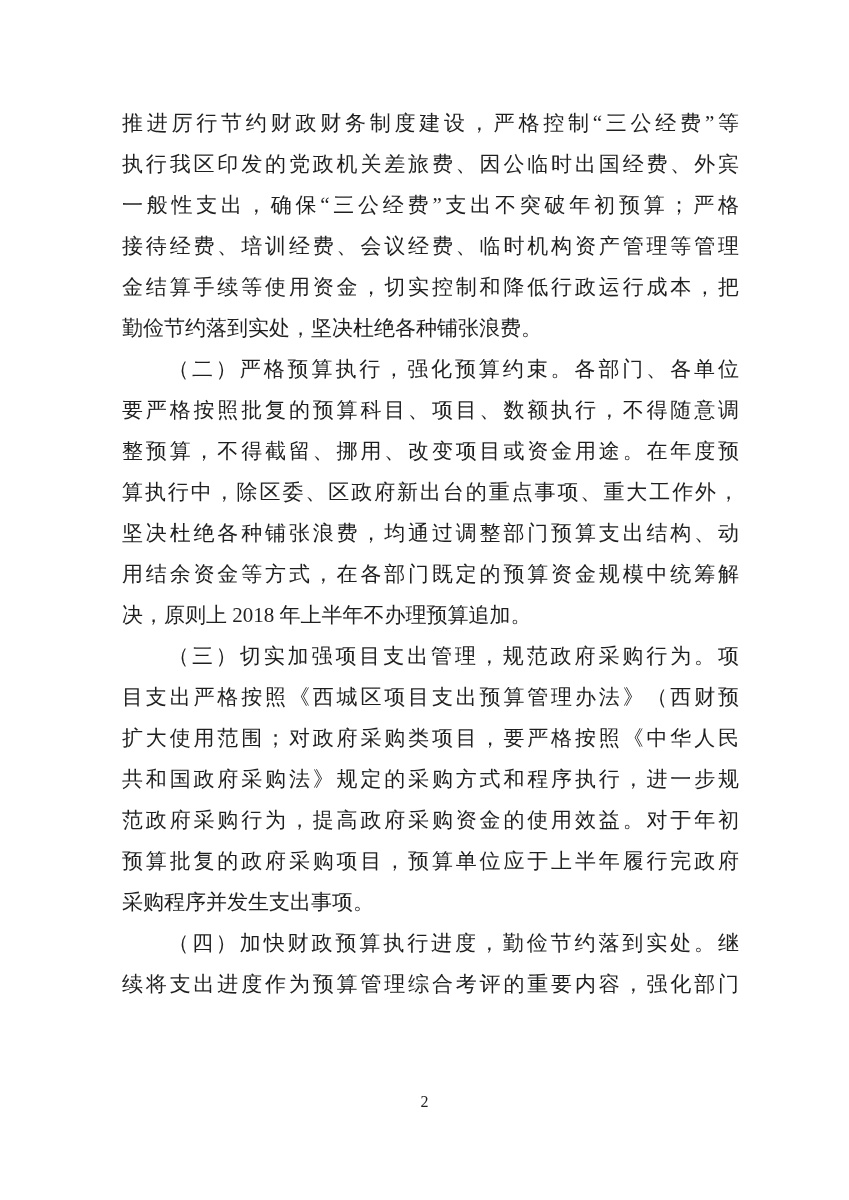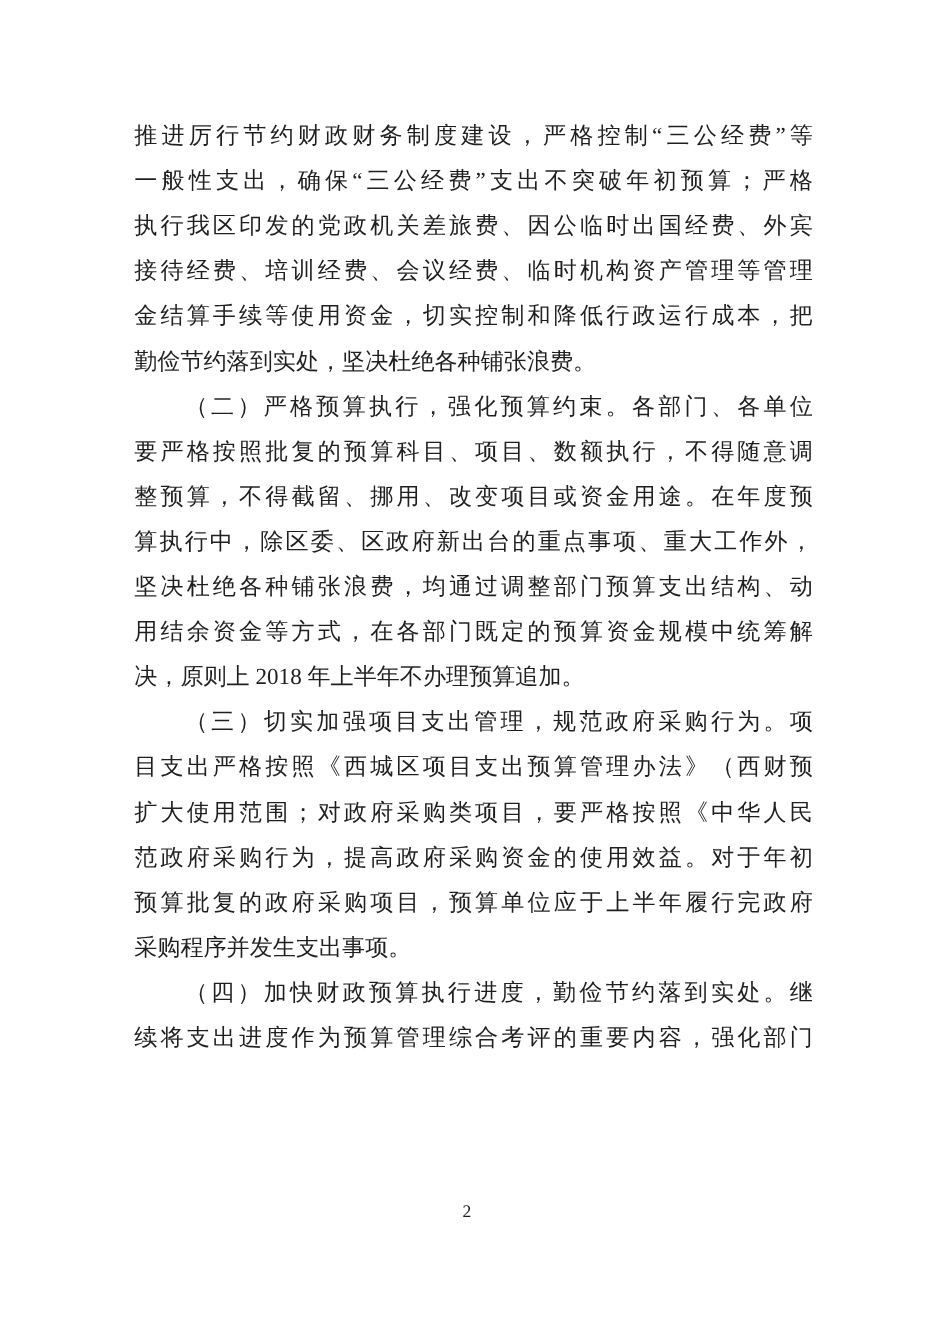"一般性支出，确保“三公经费”支出不突破年初预算；严格" div.line { order: before "执行我区印发的党政机关差旅费、因公临时出国经费、外宾" -> after "执行我区印发的党政机关差旅费、因公临时出国经费、外宾" }
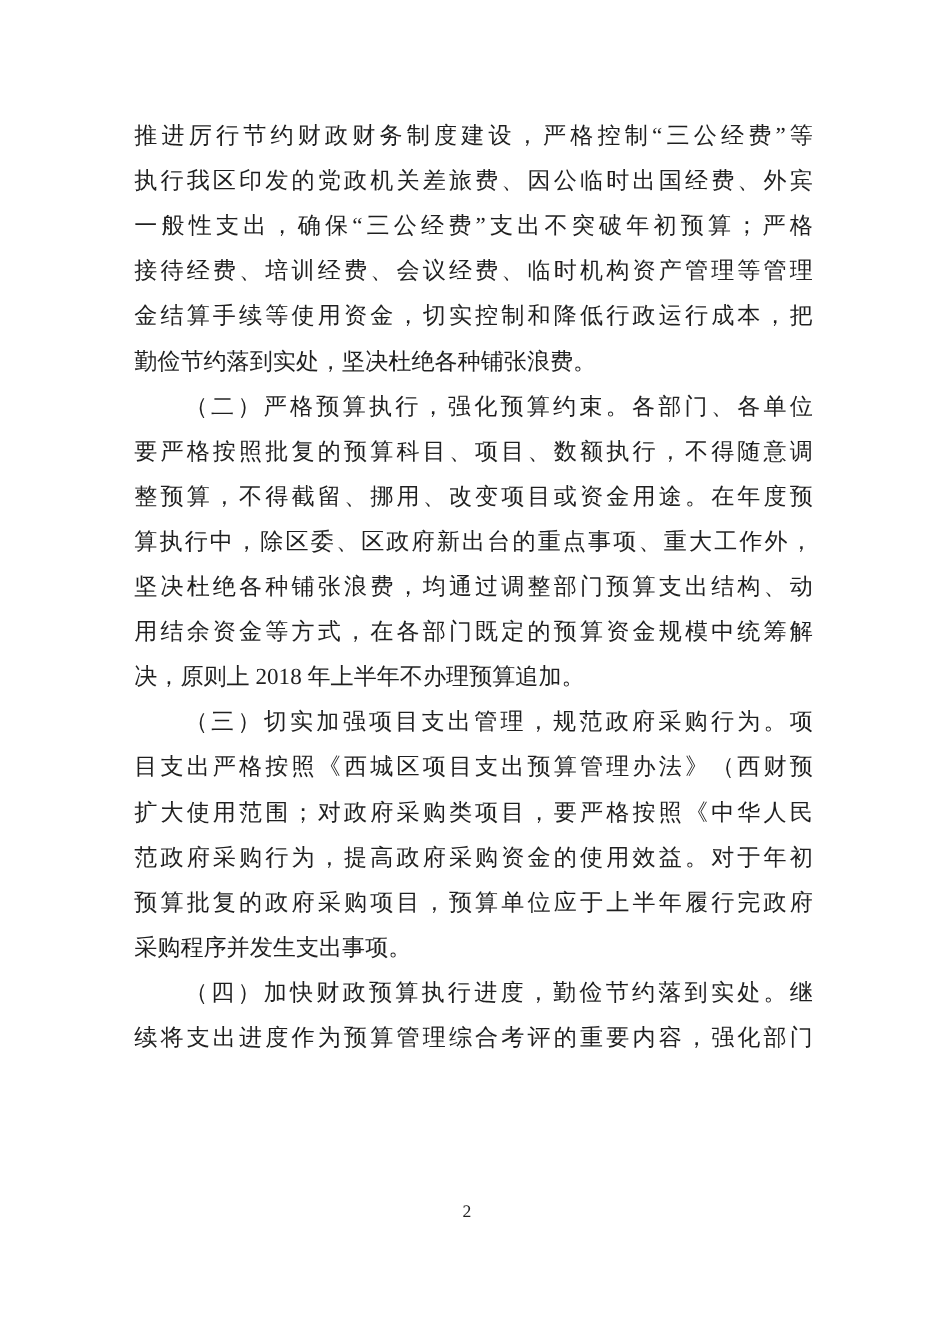"共和国政府采购法》规定的采购方式和程序执行，进一步规" div.line { html: none -> <div>共和国政府采购法》规定的采购方式和程序执行，进一步规</div> }
